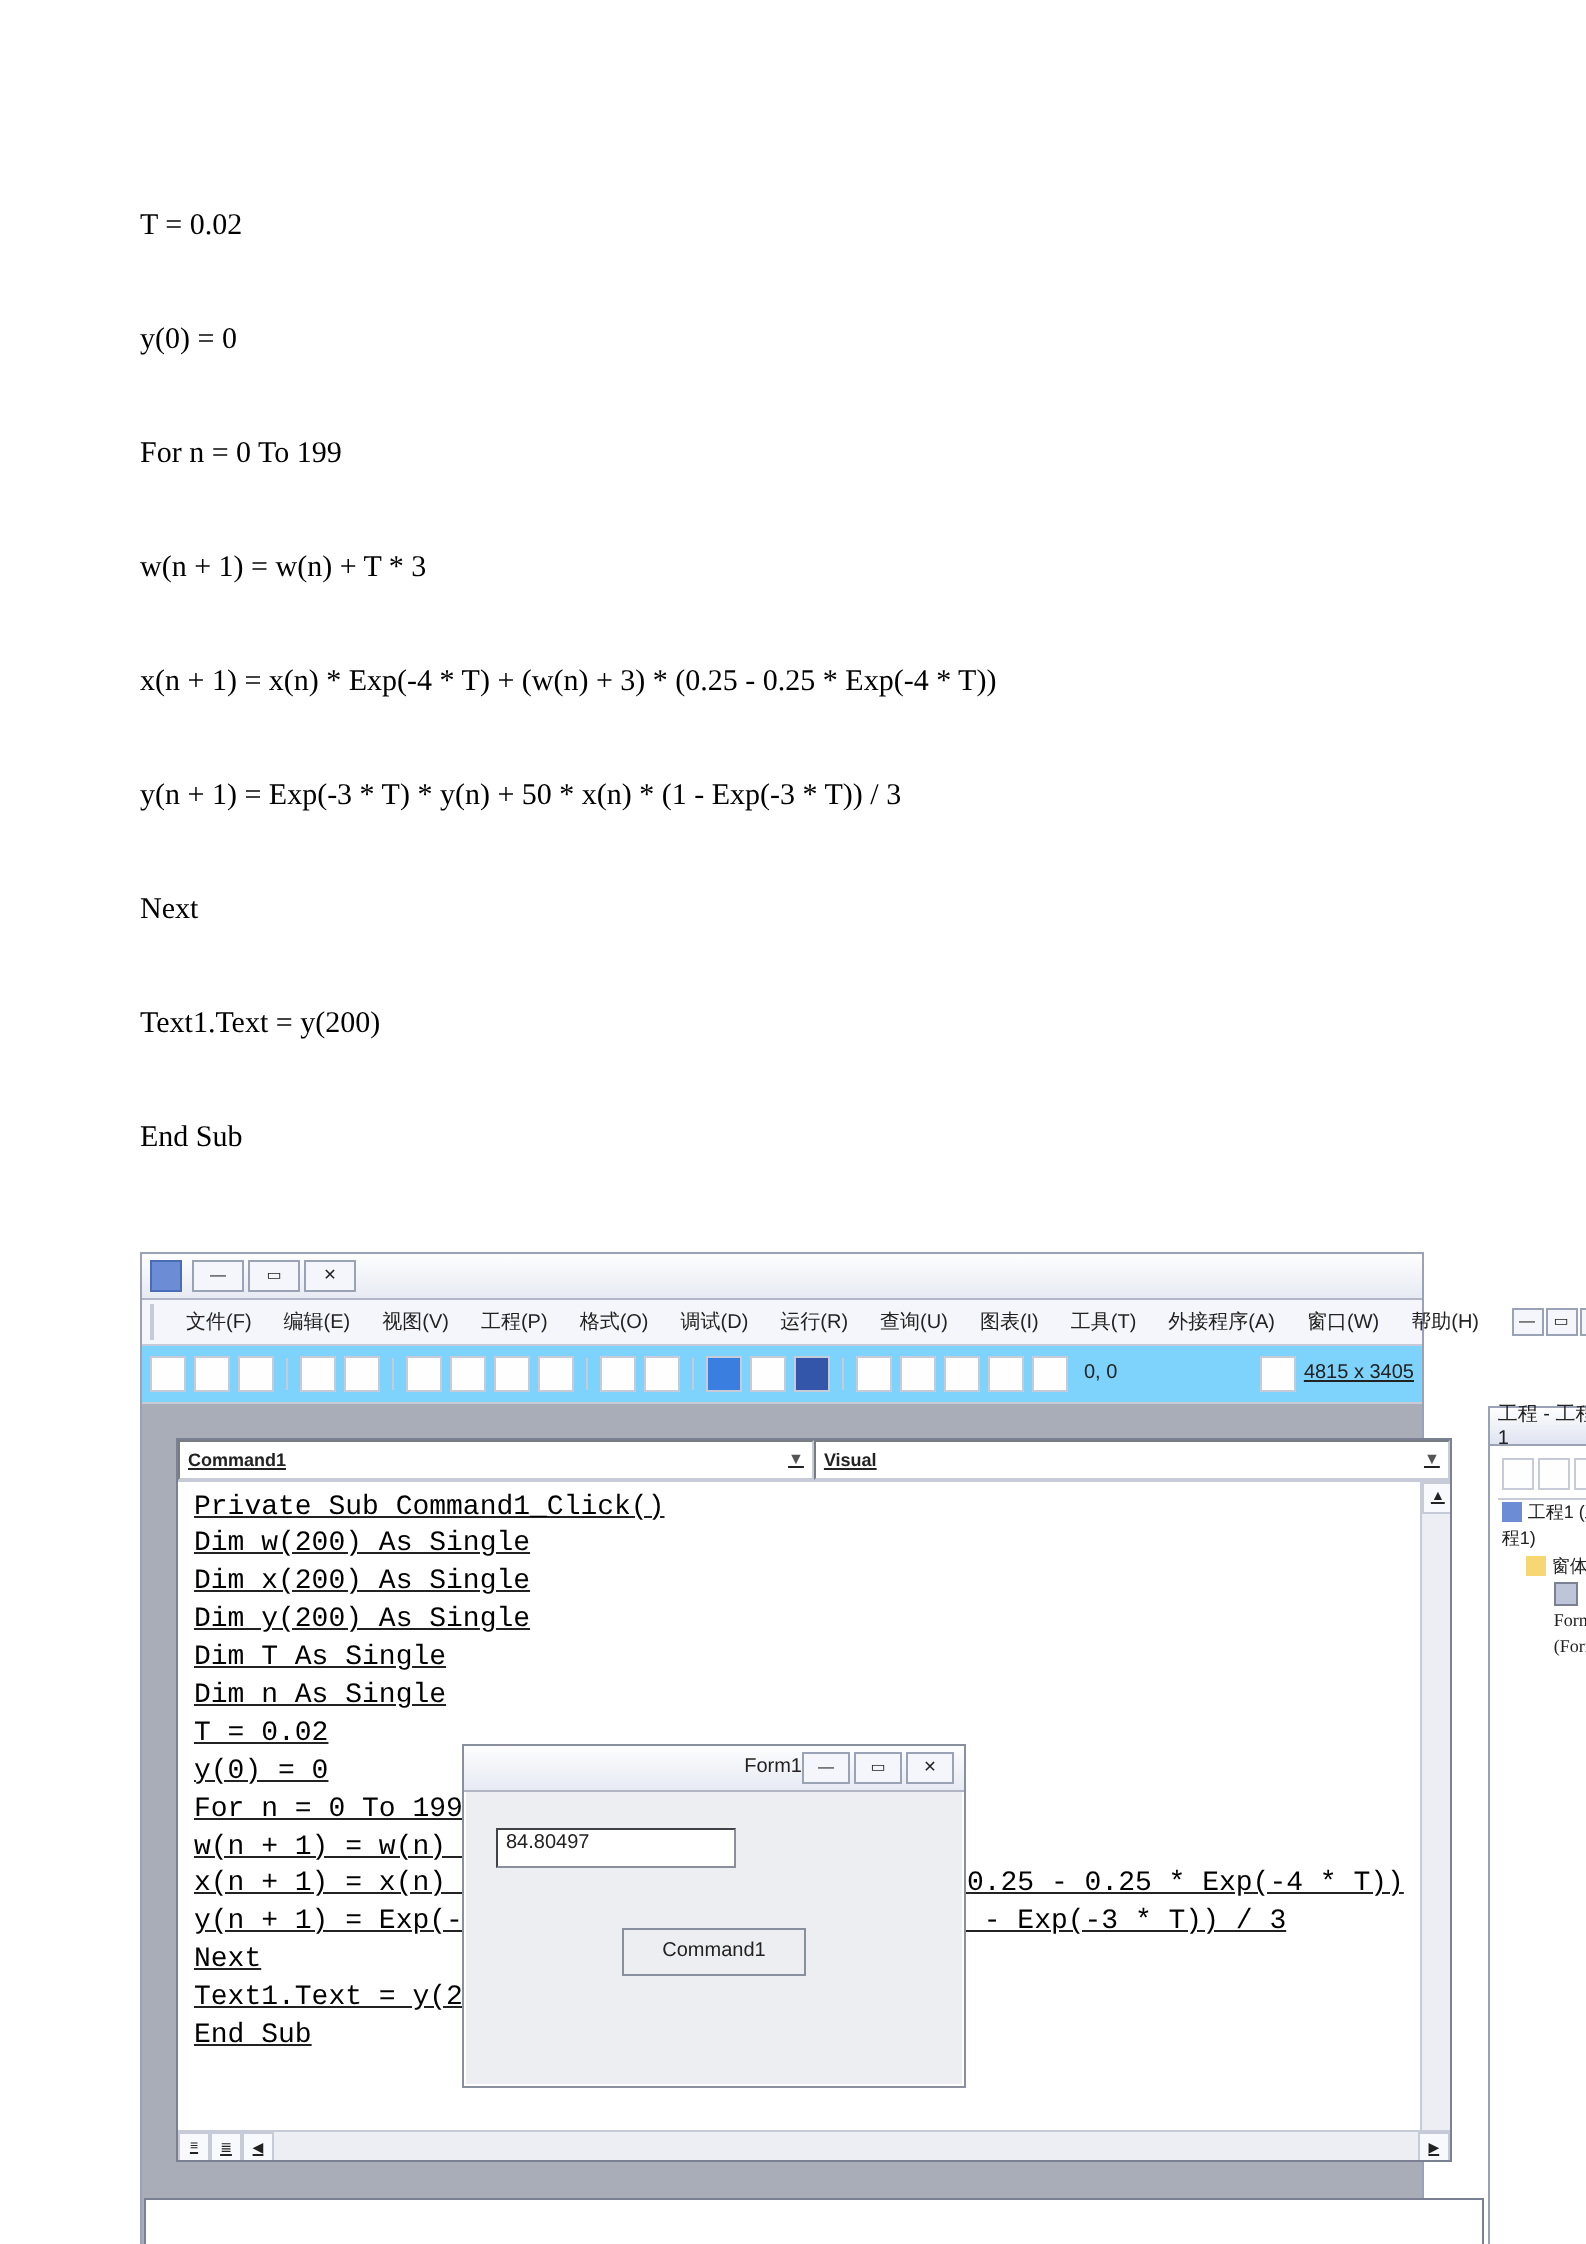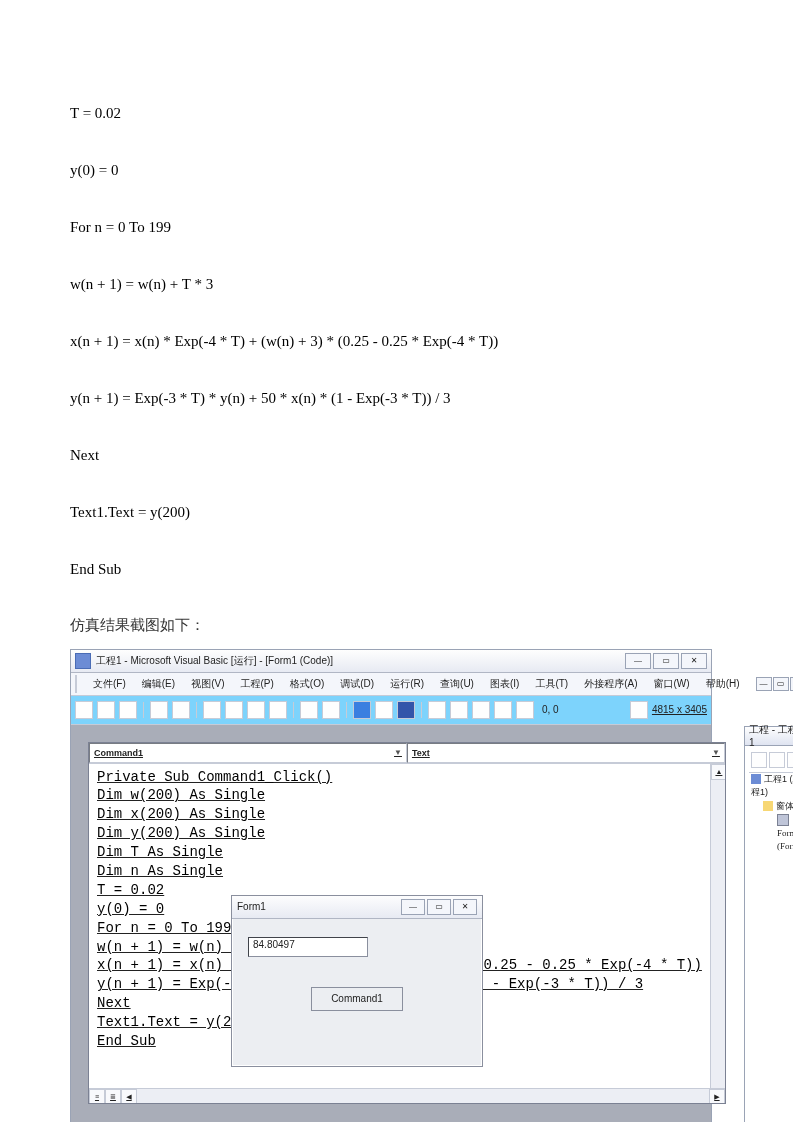"仿真结果截图如下：" div.caption { html: <div>仿真结果截图如下：</div> -> none }
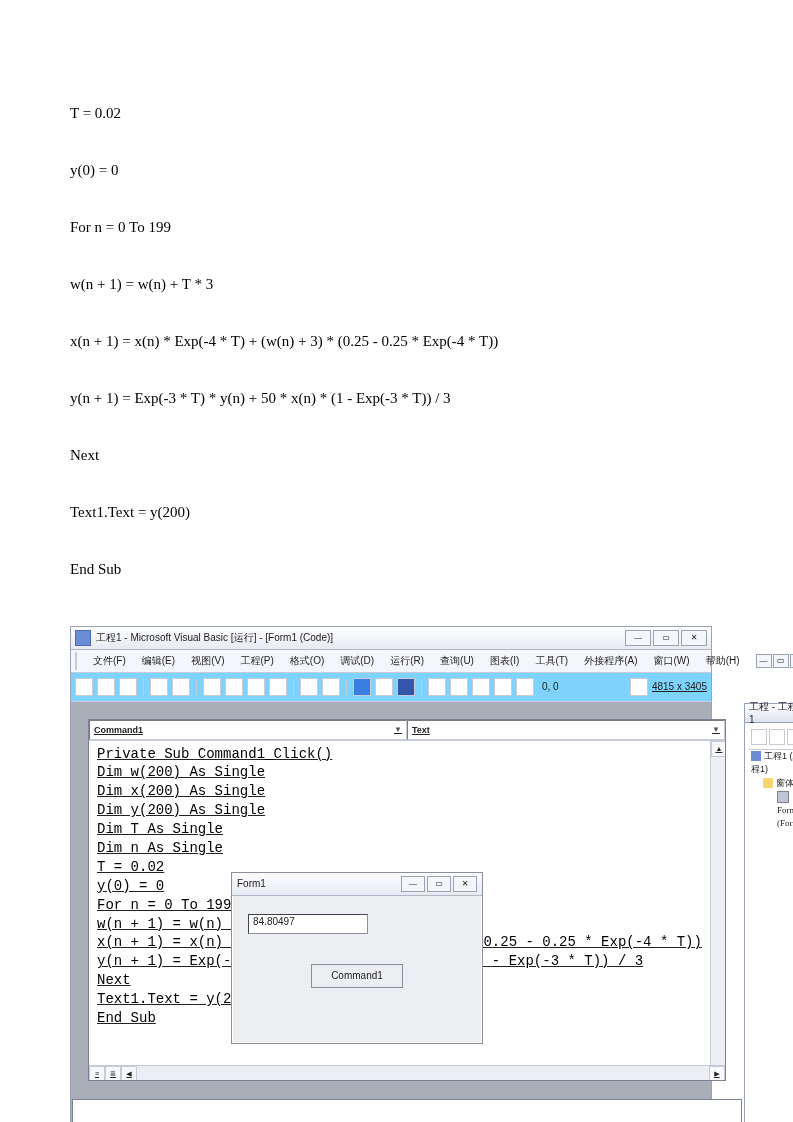"工程1 - Microsoft Visual Basic" div.win-title { html: <div>工程1 - Microsoft Visual Basic [运行] - [Form1 (Code)]</div> -> none }
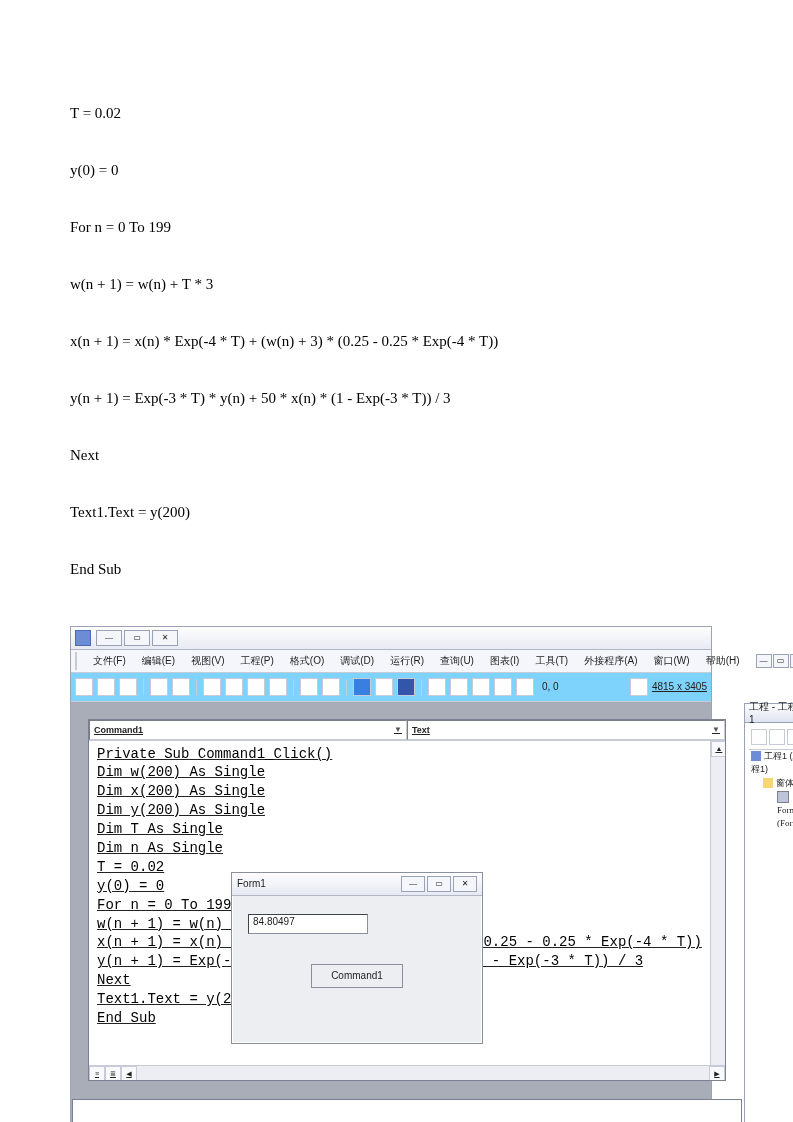"Text" span { text: Text -> Visual }
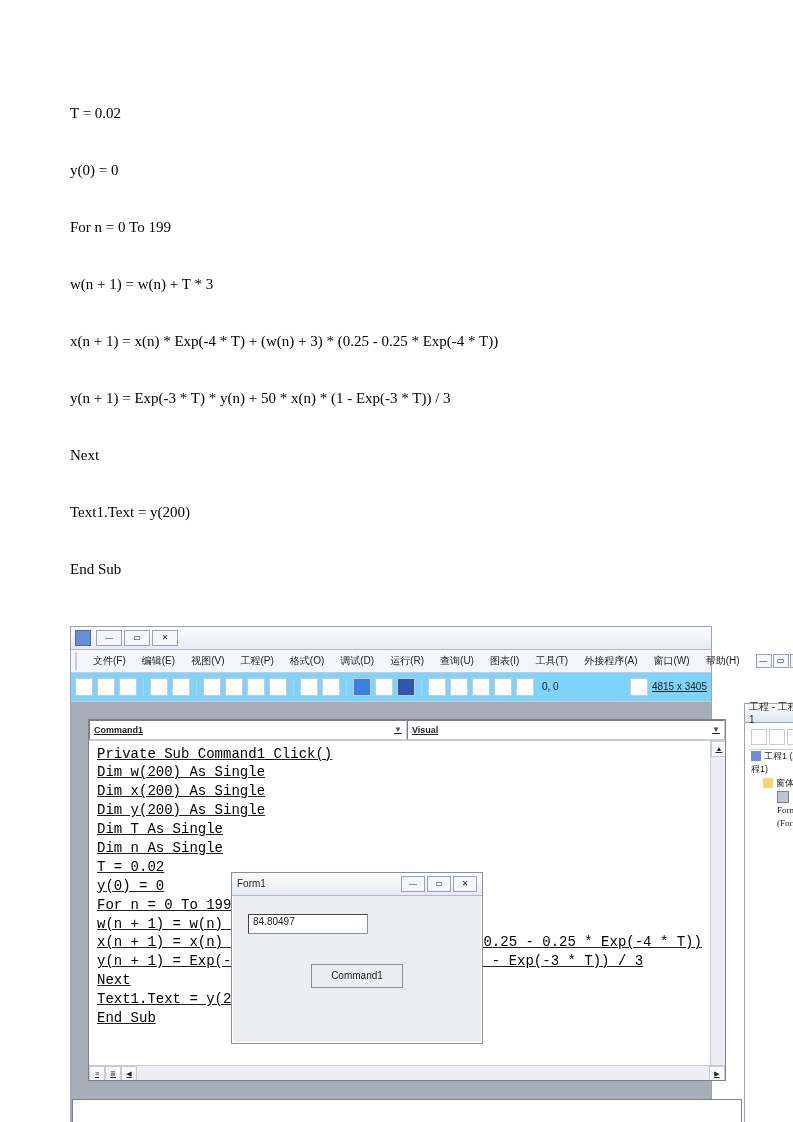"Form1" .form-title span:first-child { text-align: none -> right }
